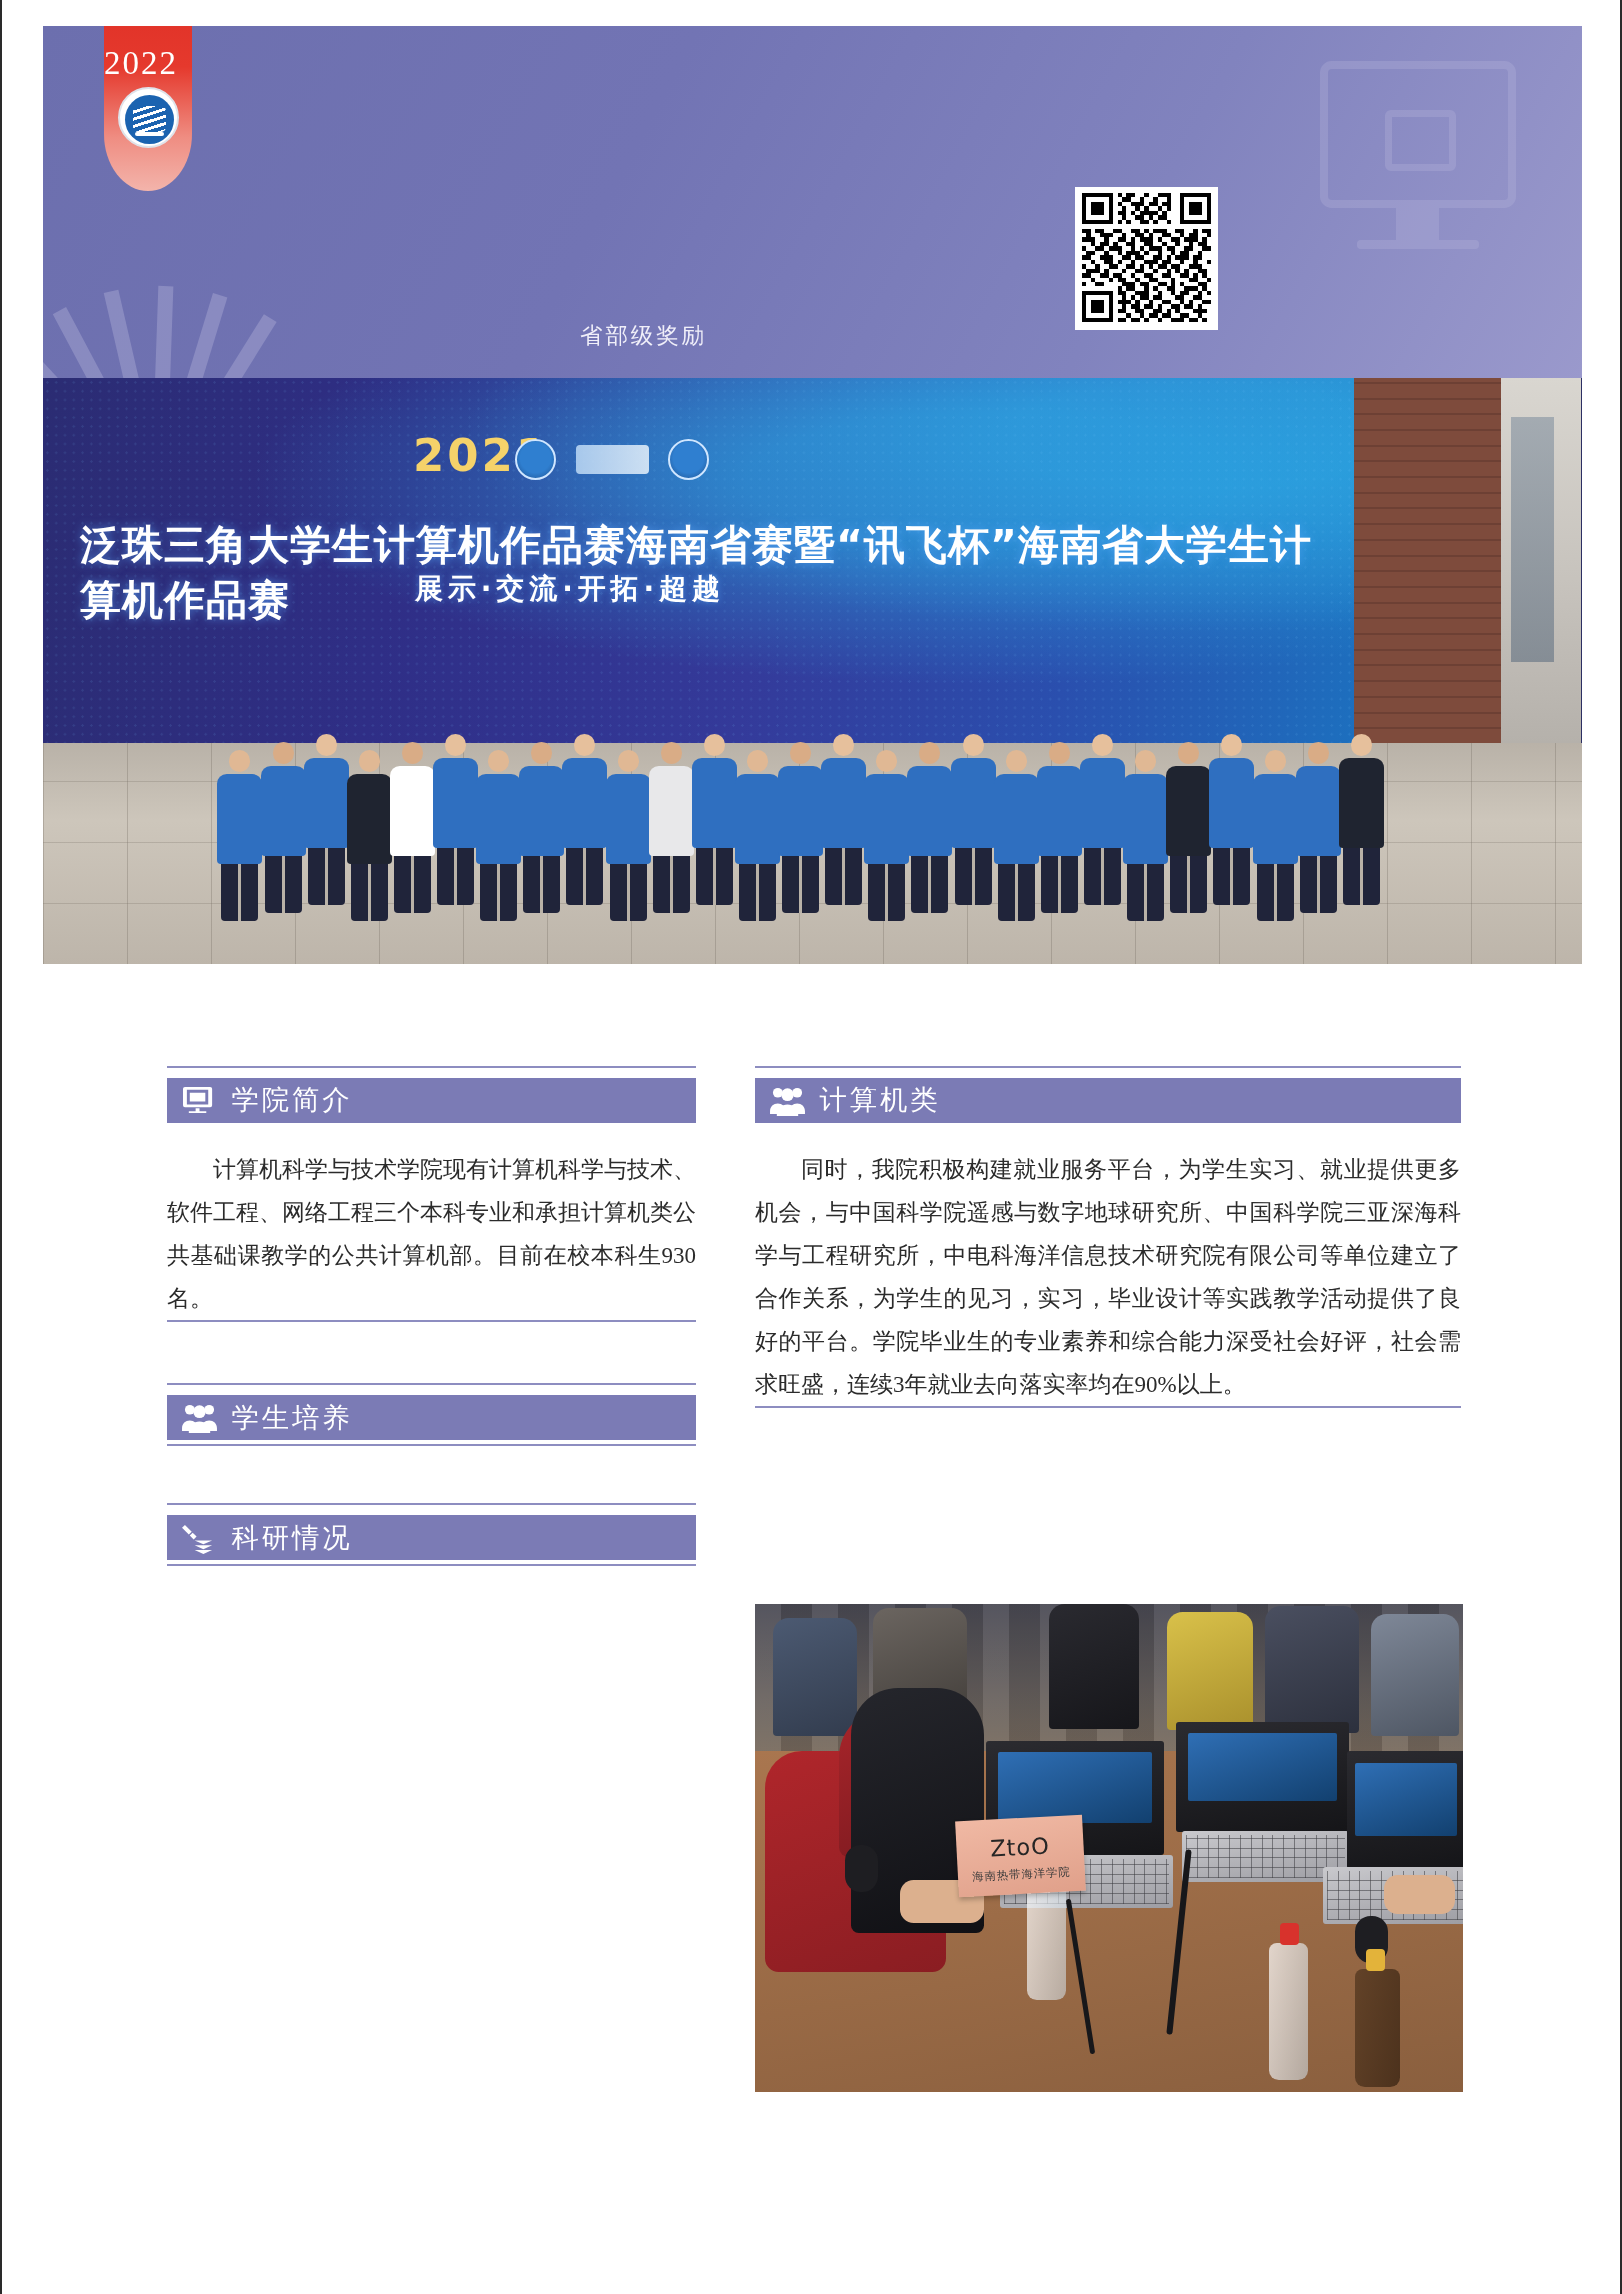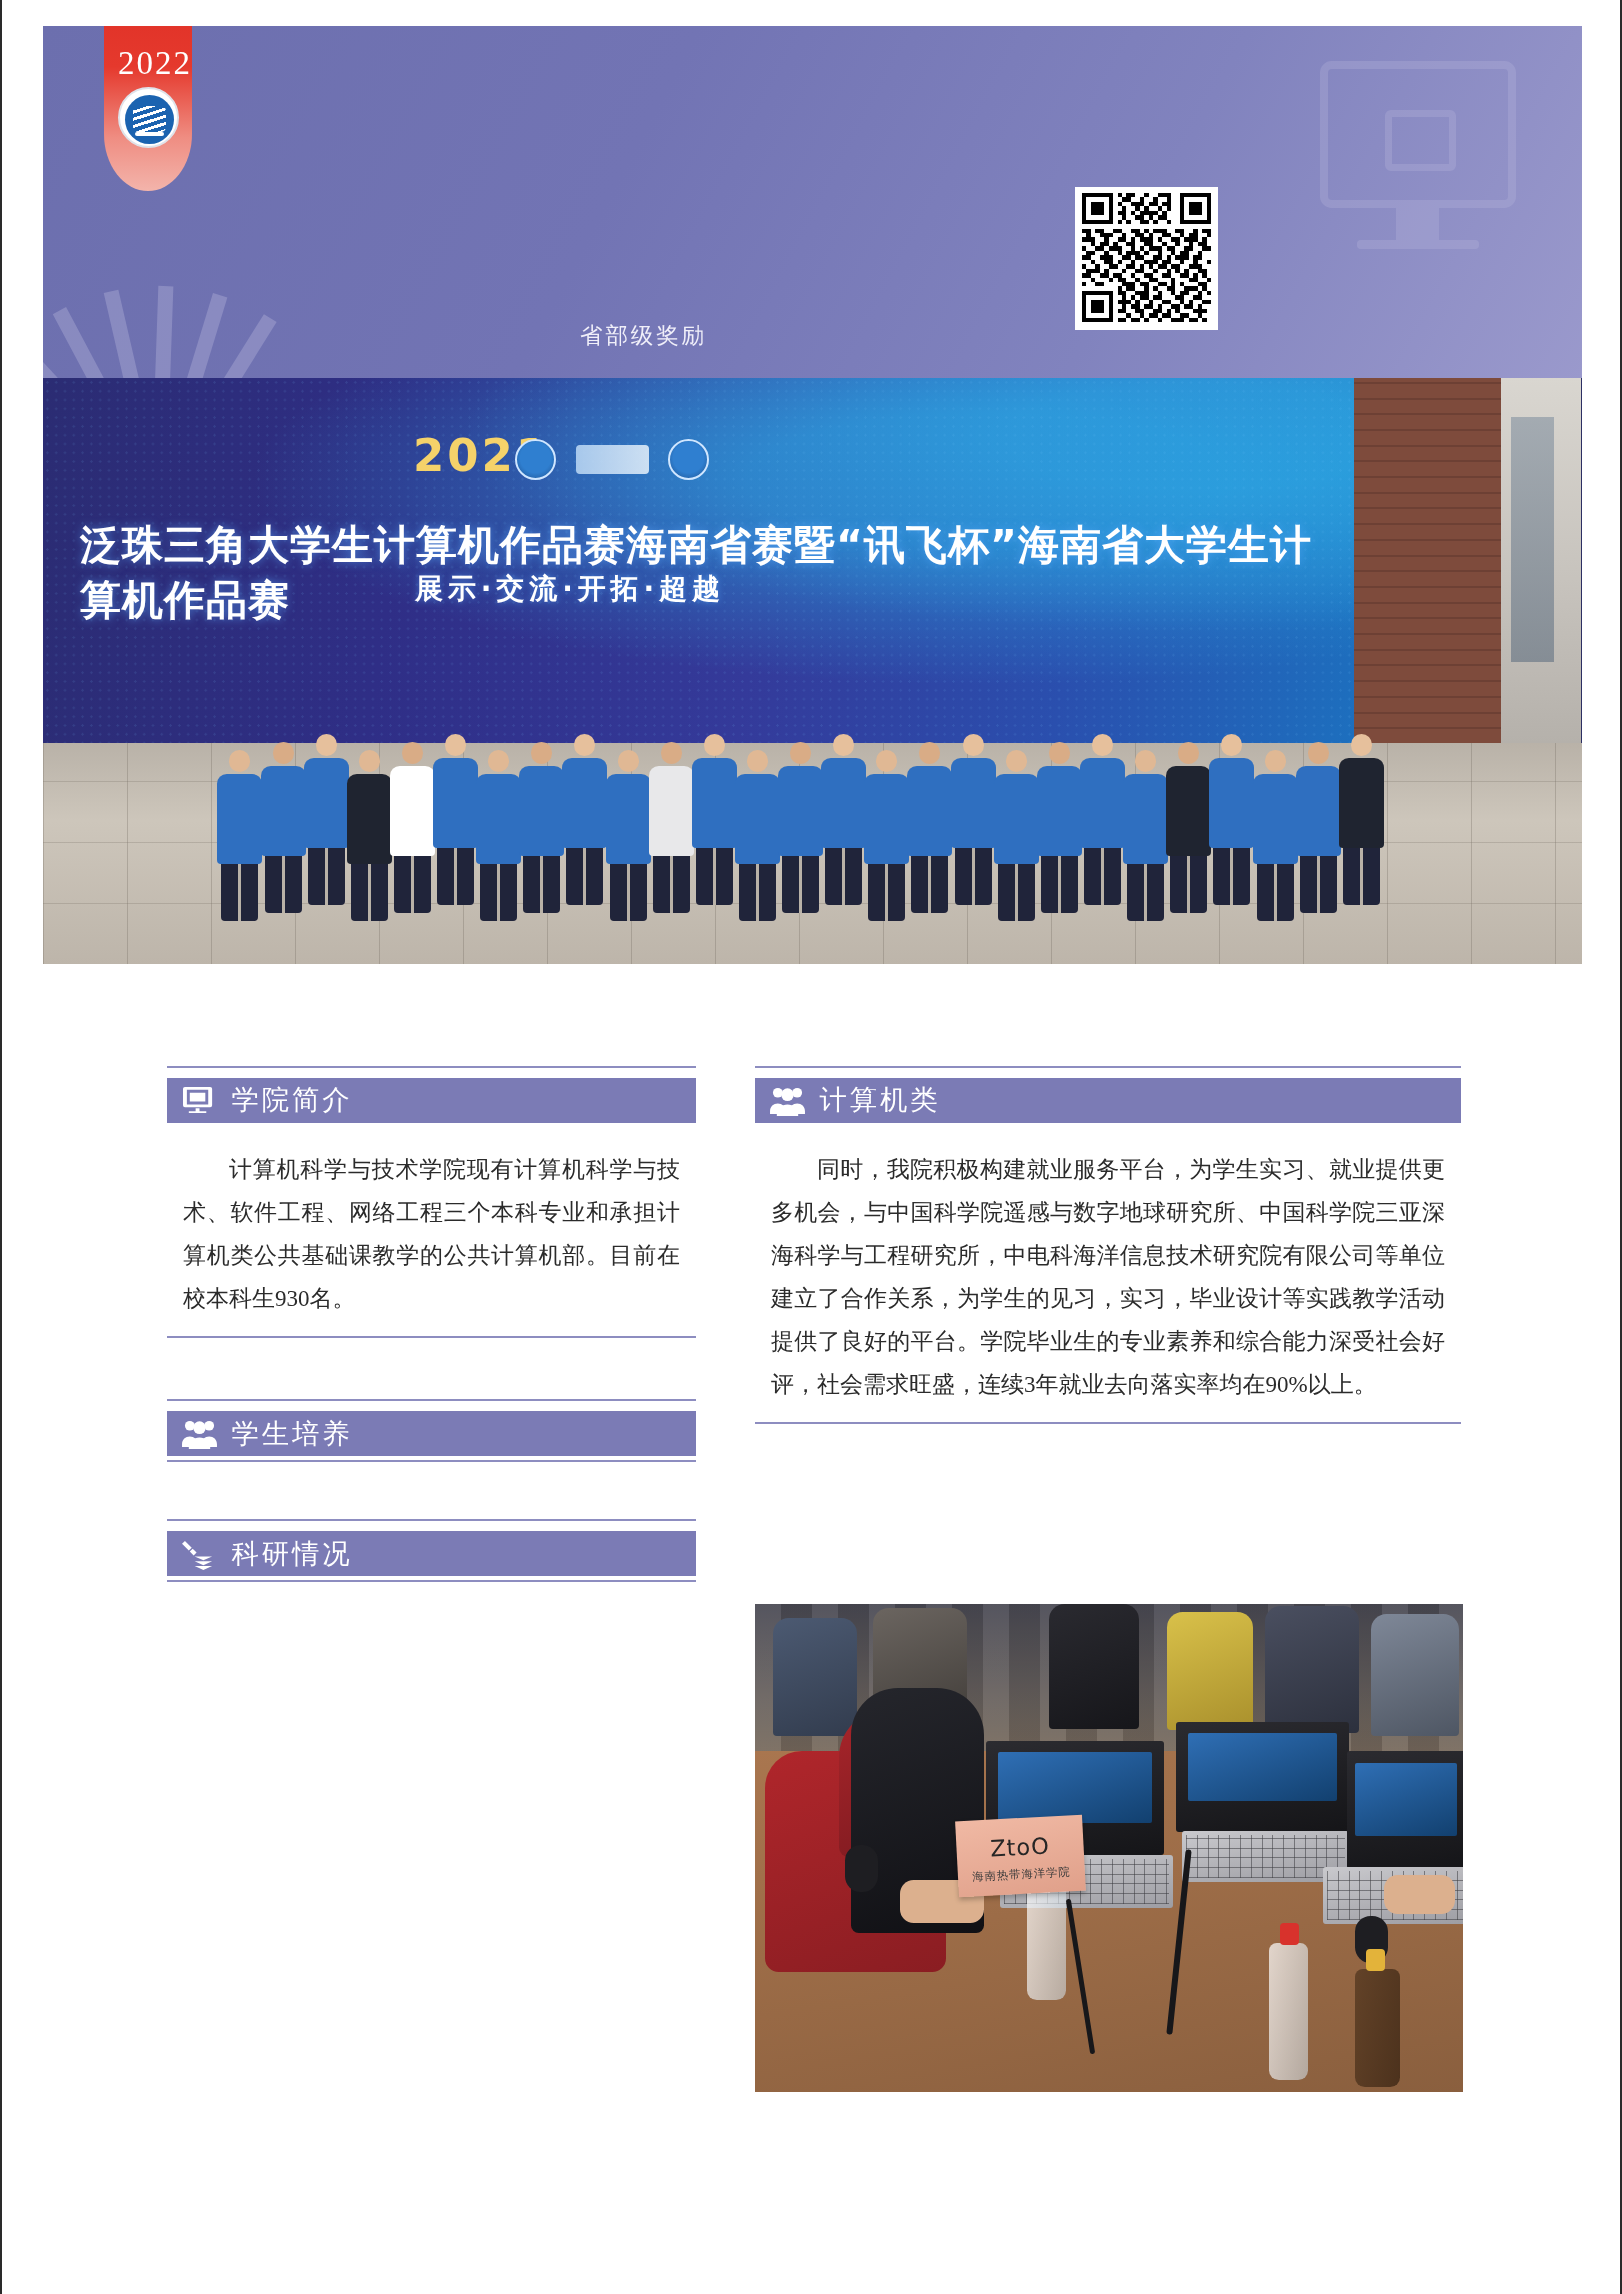"2022" .ribbon { text-align: right -> left }
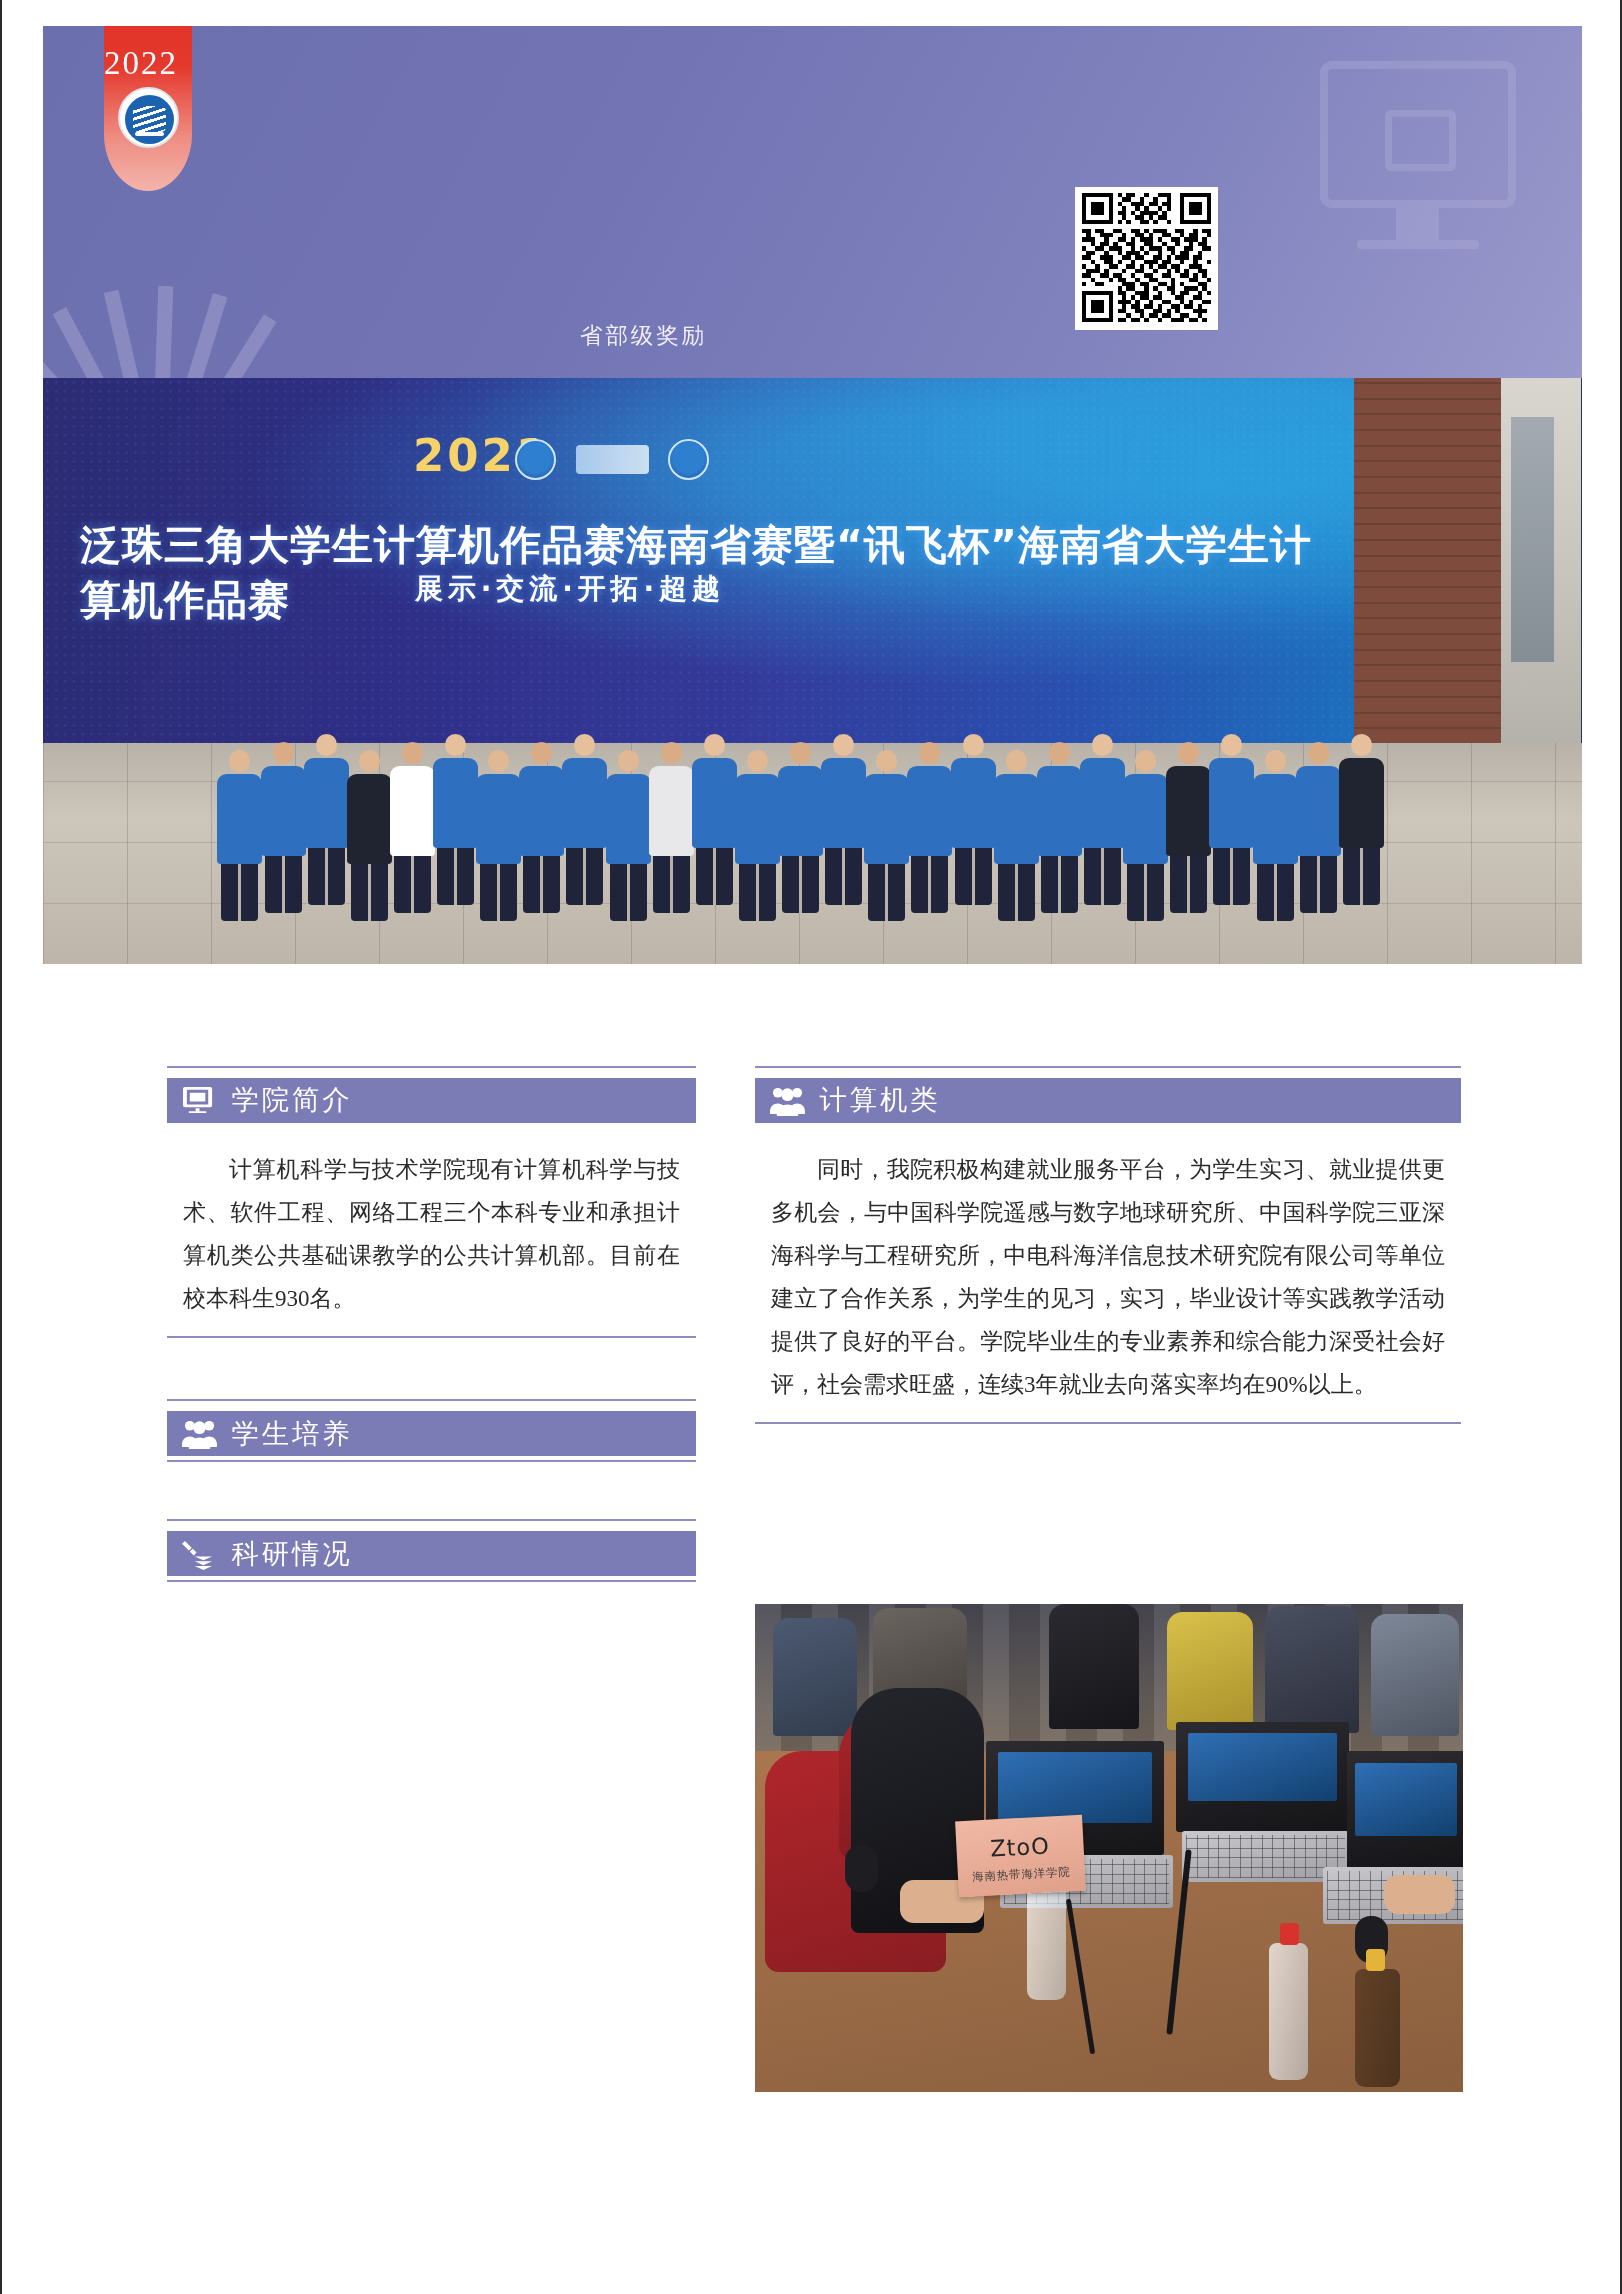"计算机科学与技术学院现有计算机科学与技术、软件工程、网络工程三个本科专业和承担计" .sec-body p { margin: 16px -> 0 }
